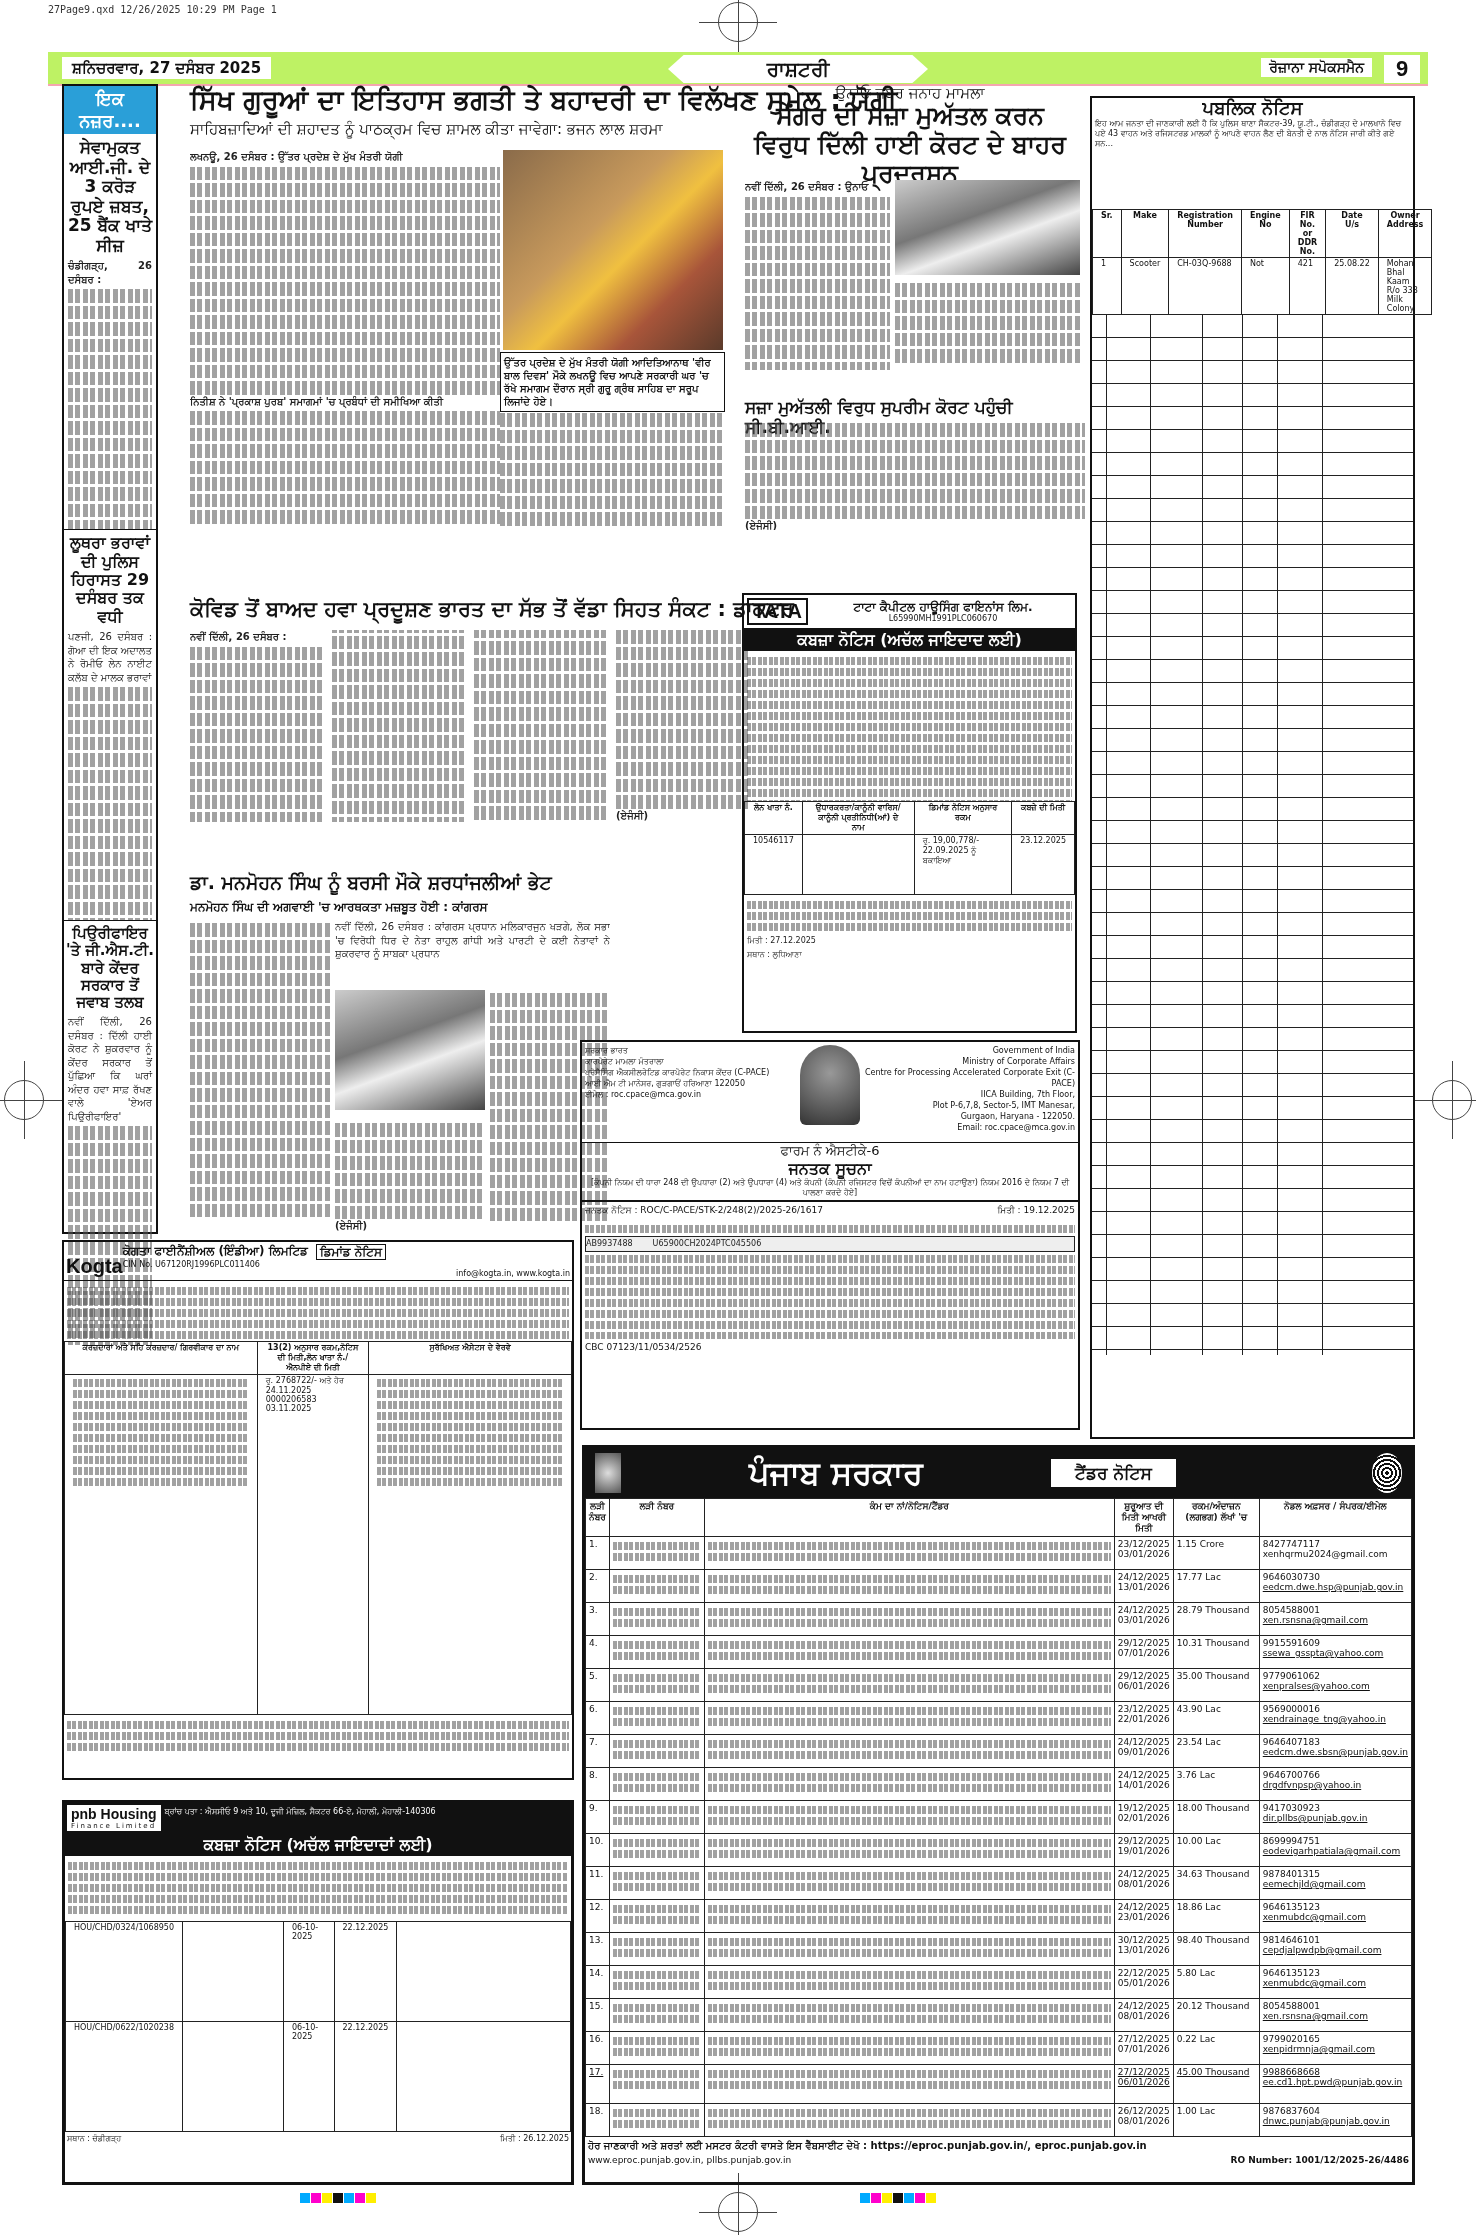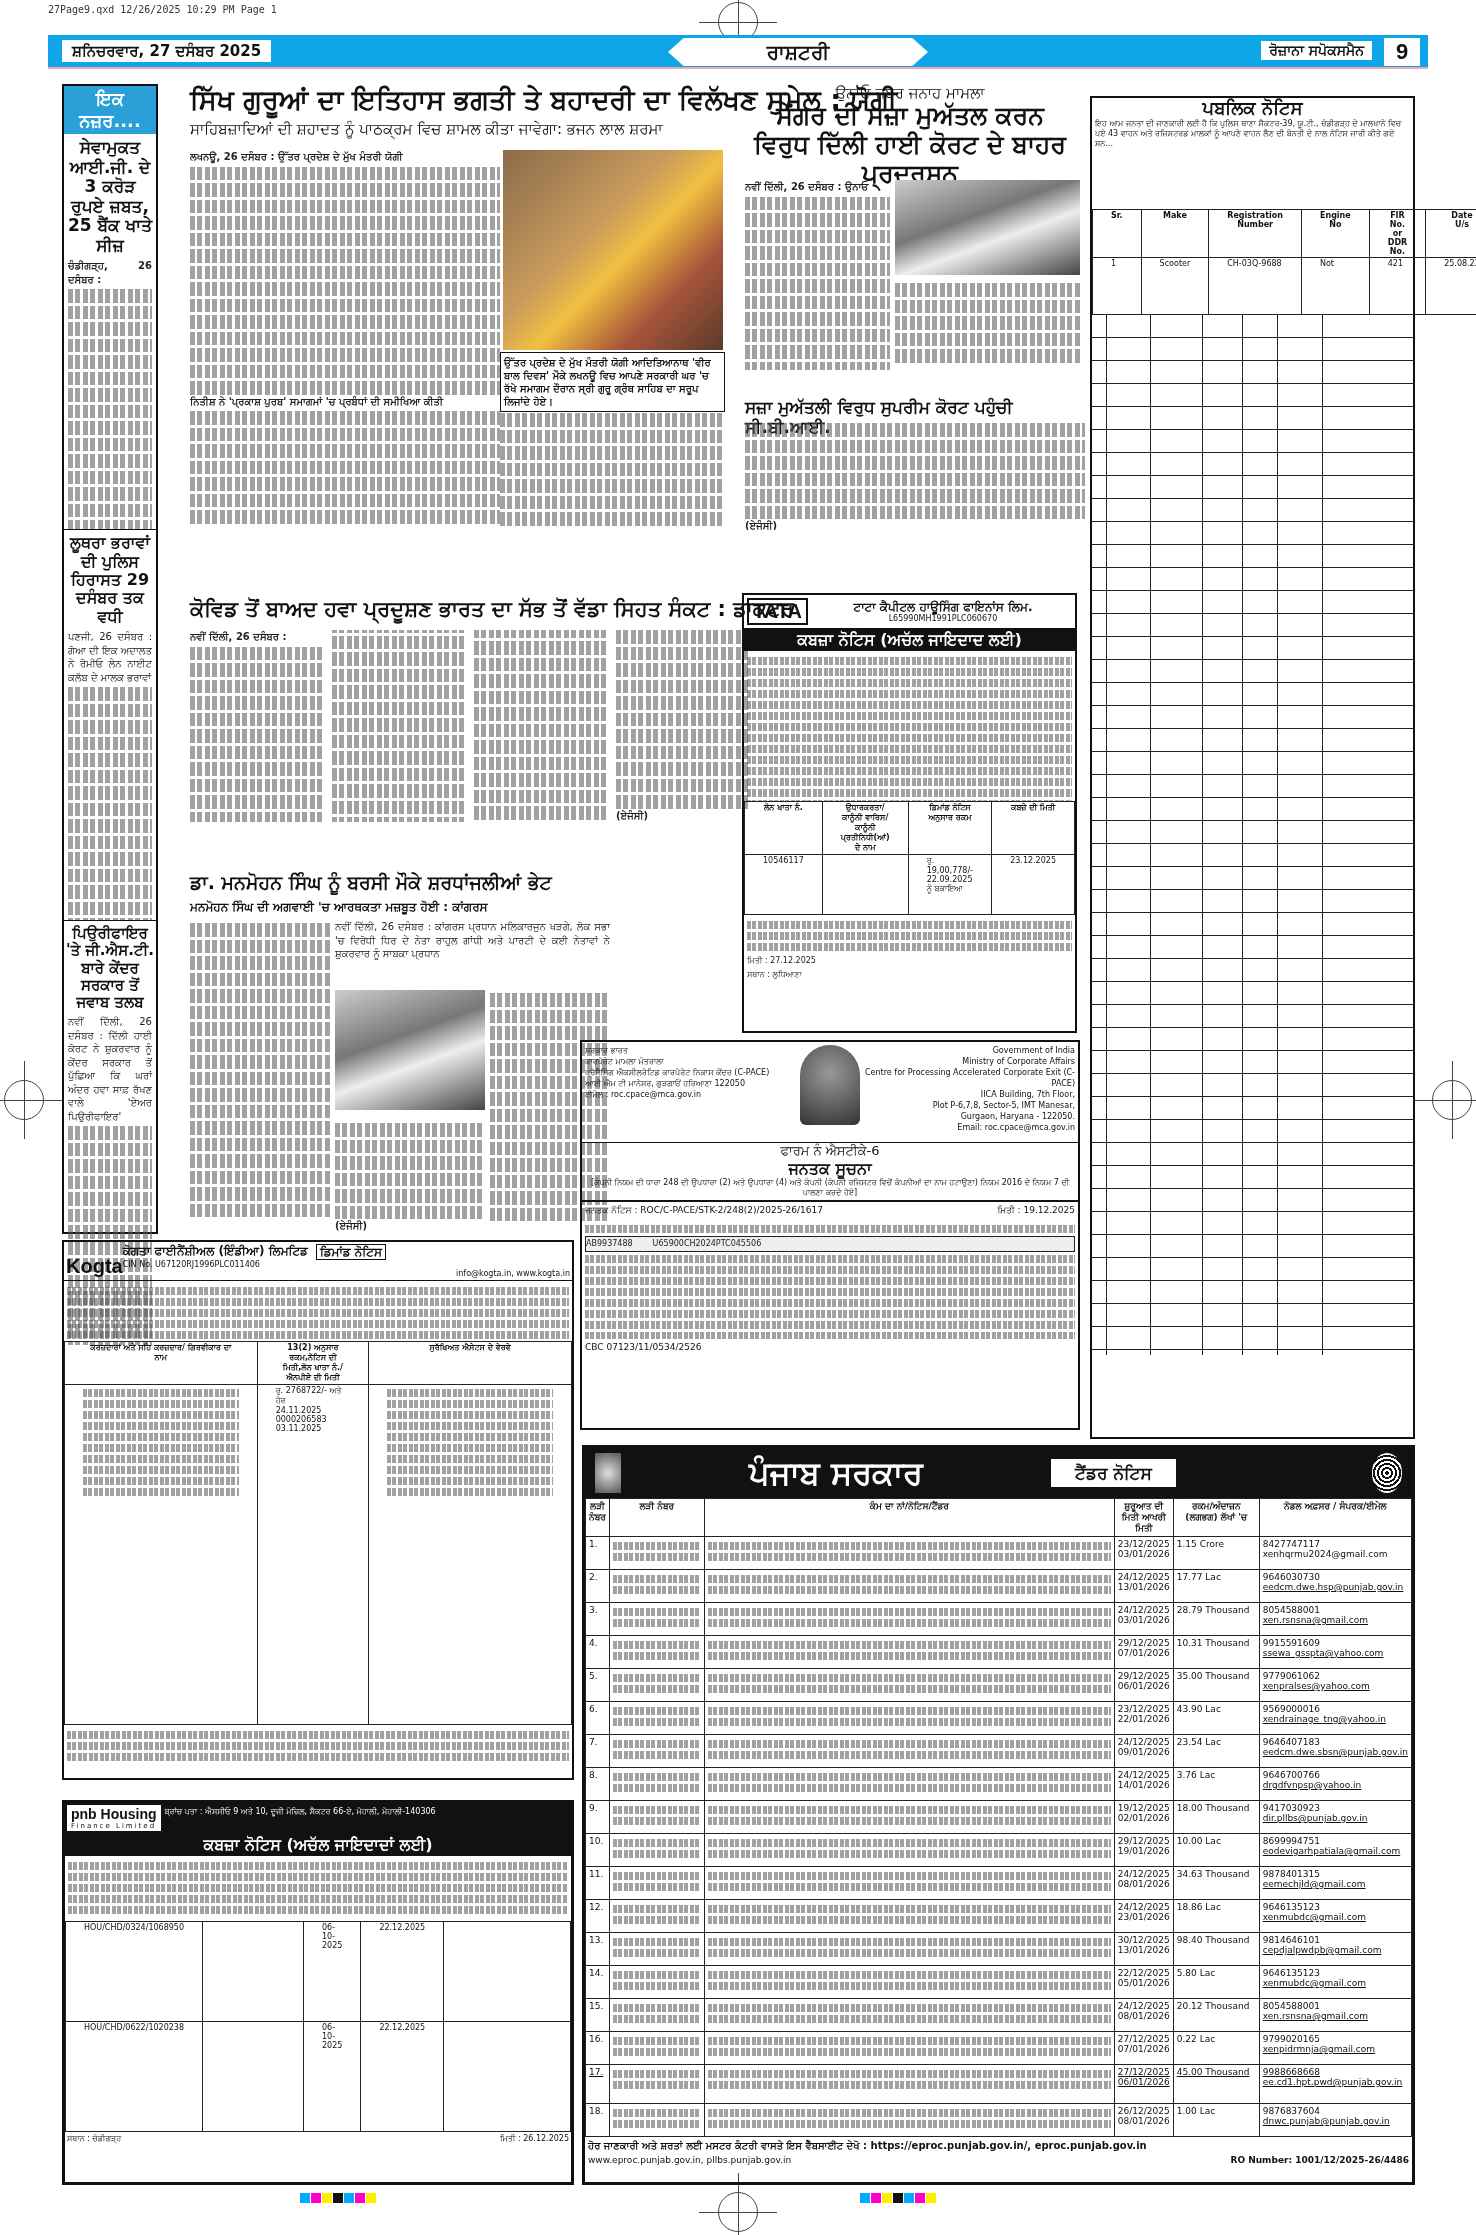"ਸ਼ਨਿਚਰਵਾਰ, 27 ਦਸੰਬਰ 2025" .masthead { background: #0ea5e9 -> #bef264; top: 35px -> 52px }
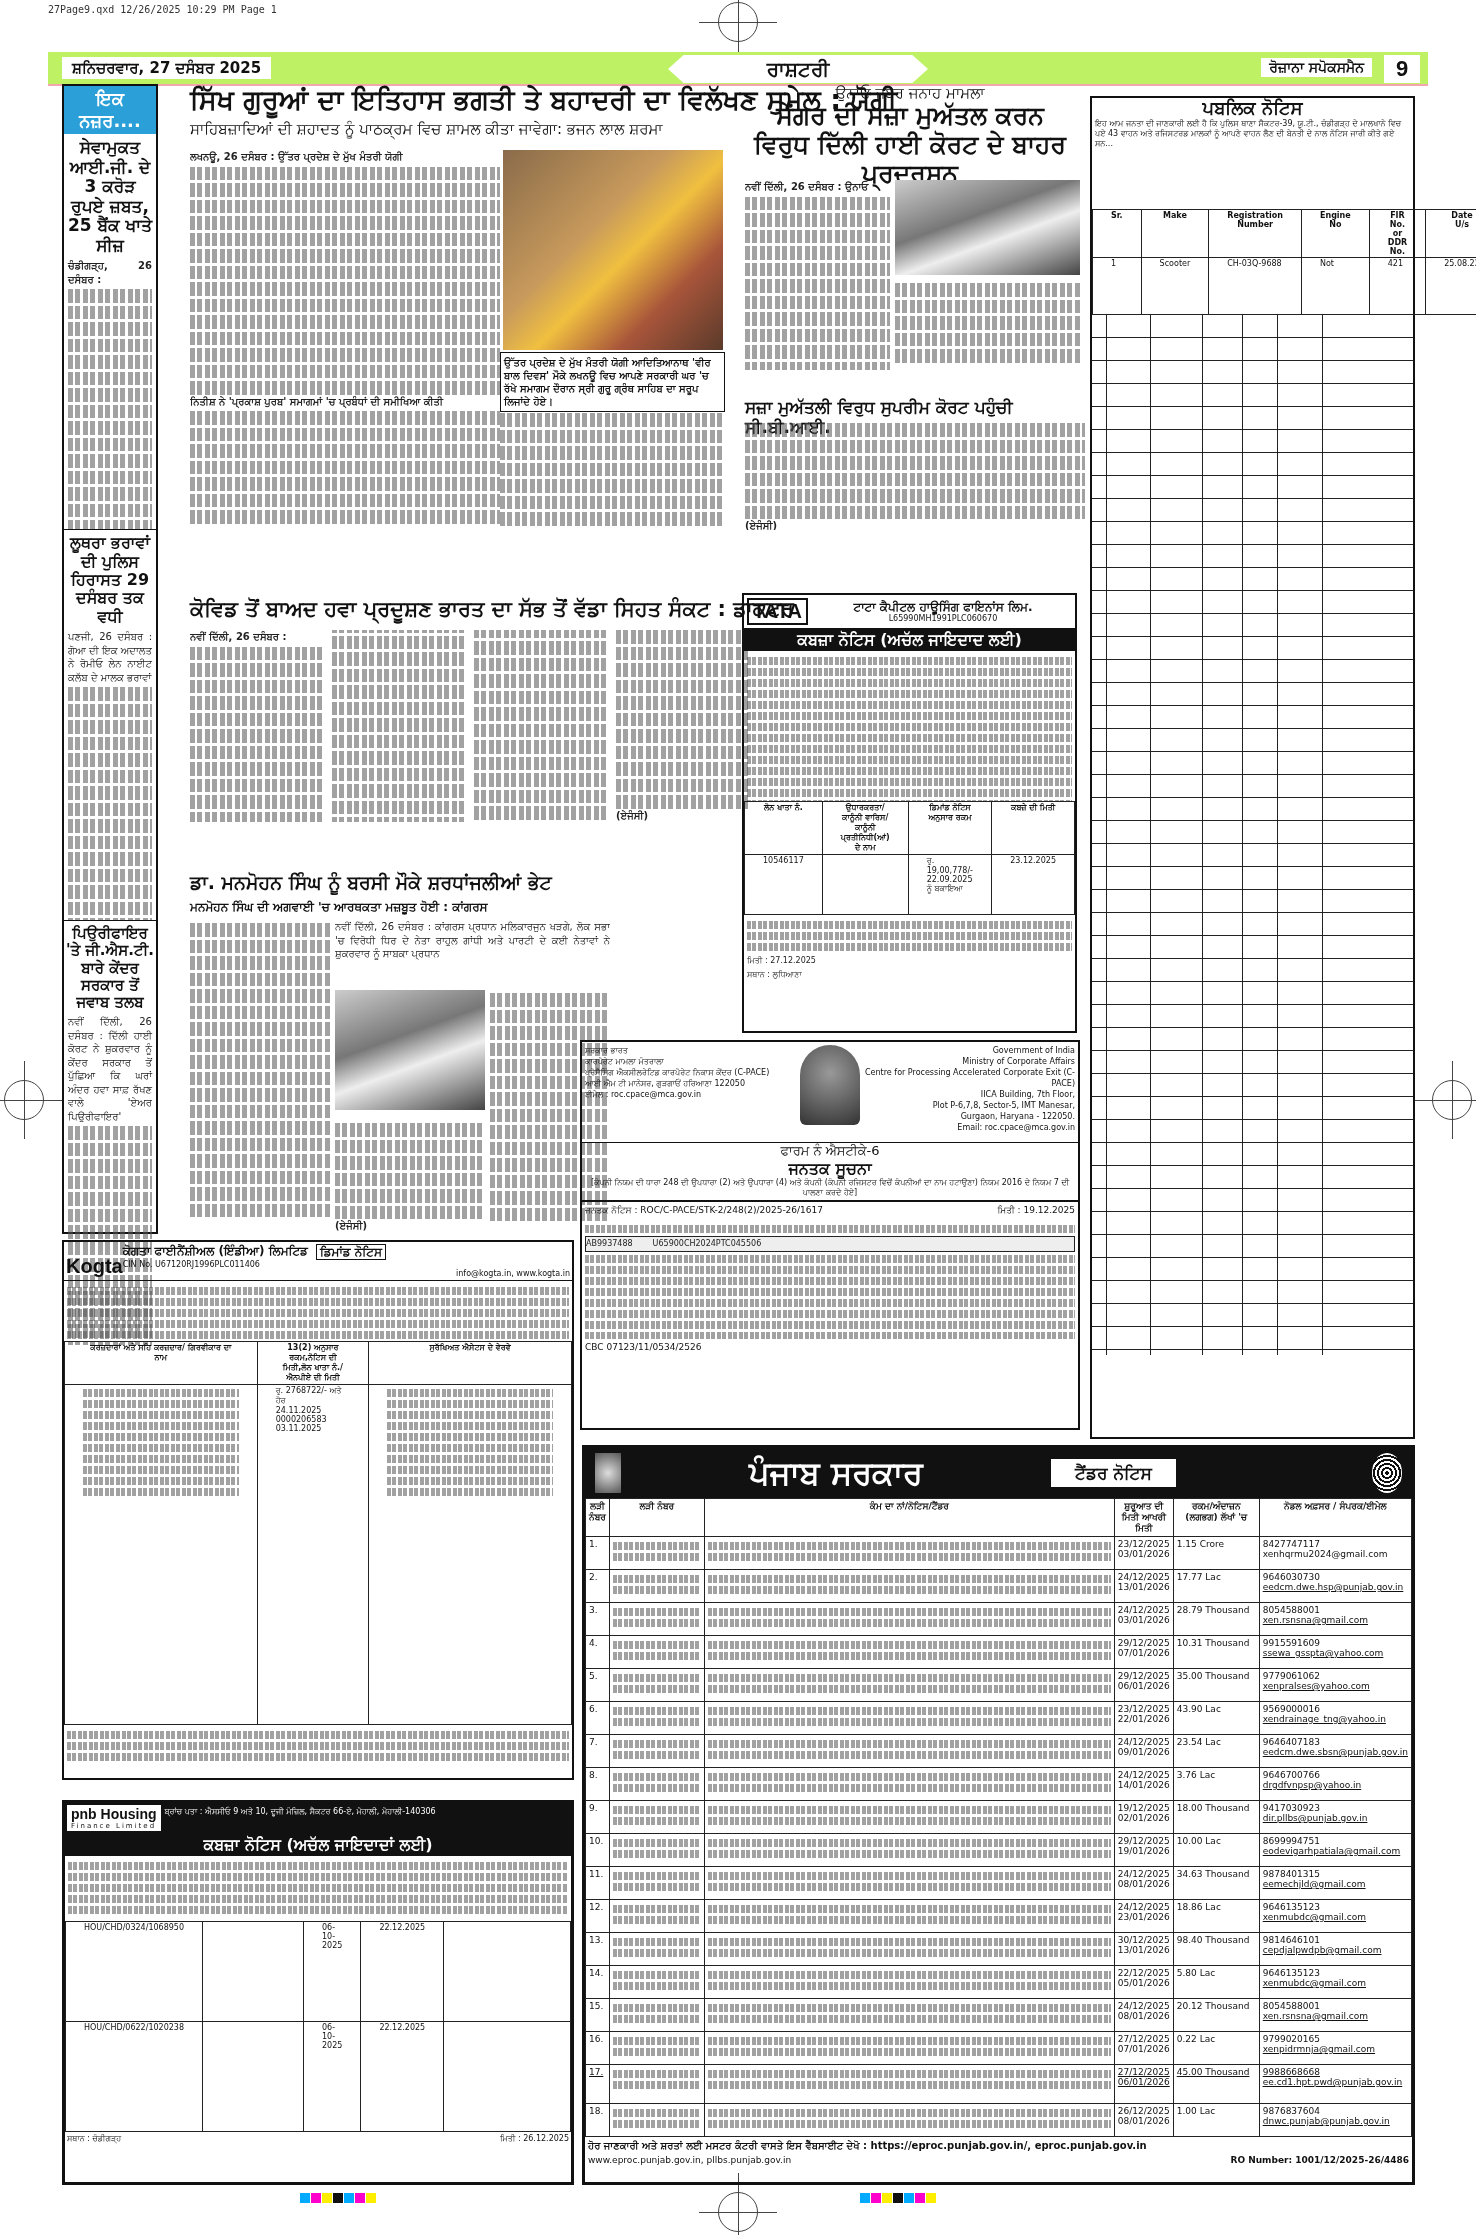"Sr." .tbl td,.tbl th { padding: 1px 18px -> 1px 8px }
